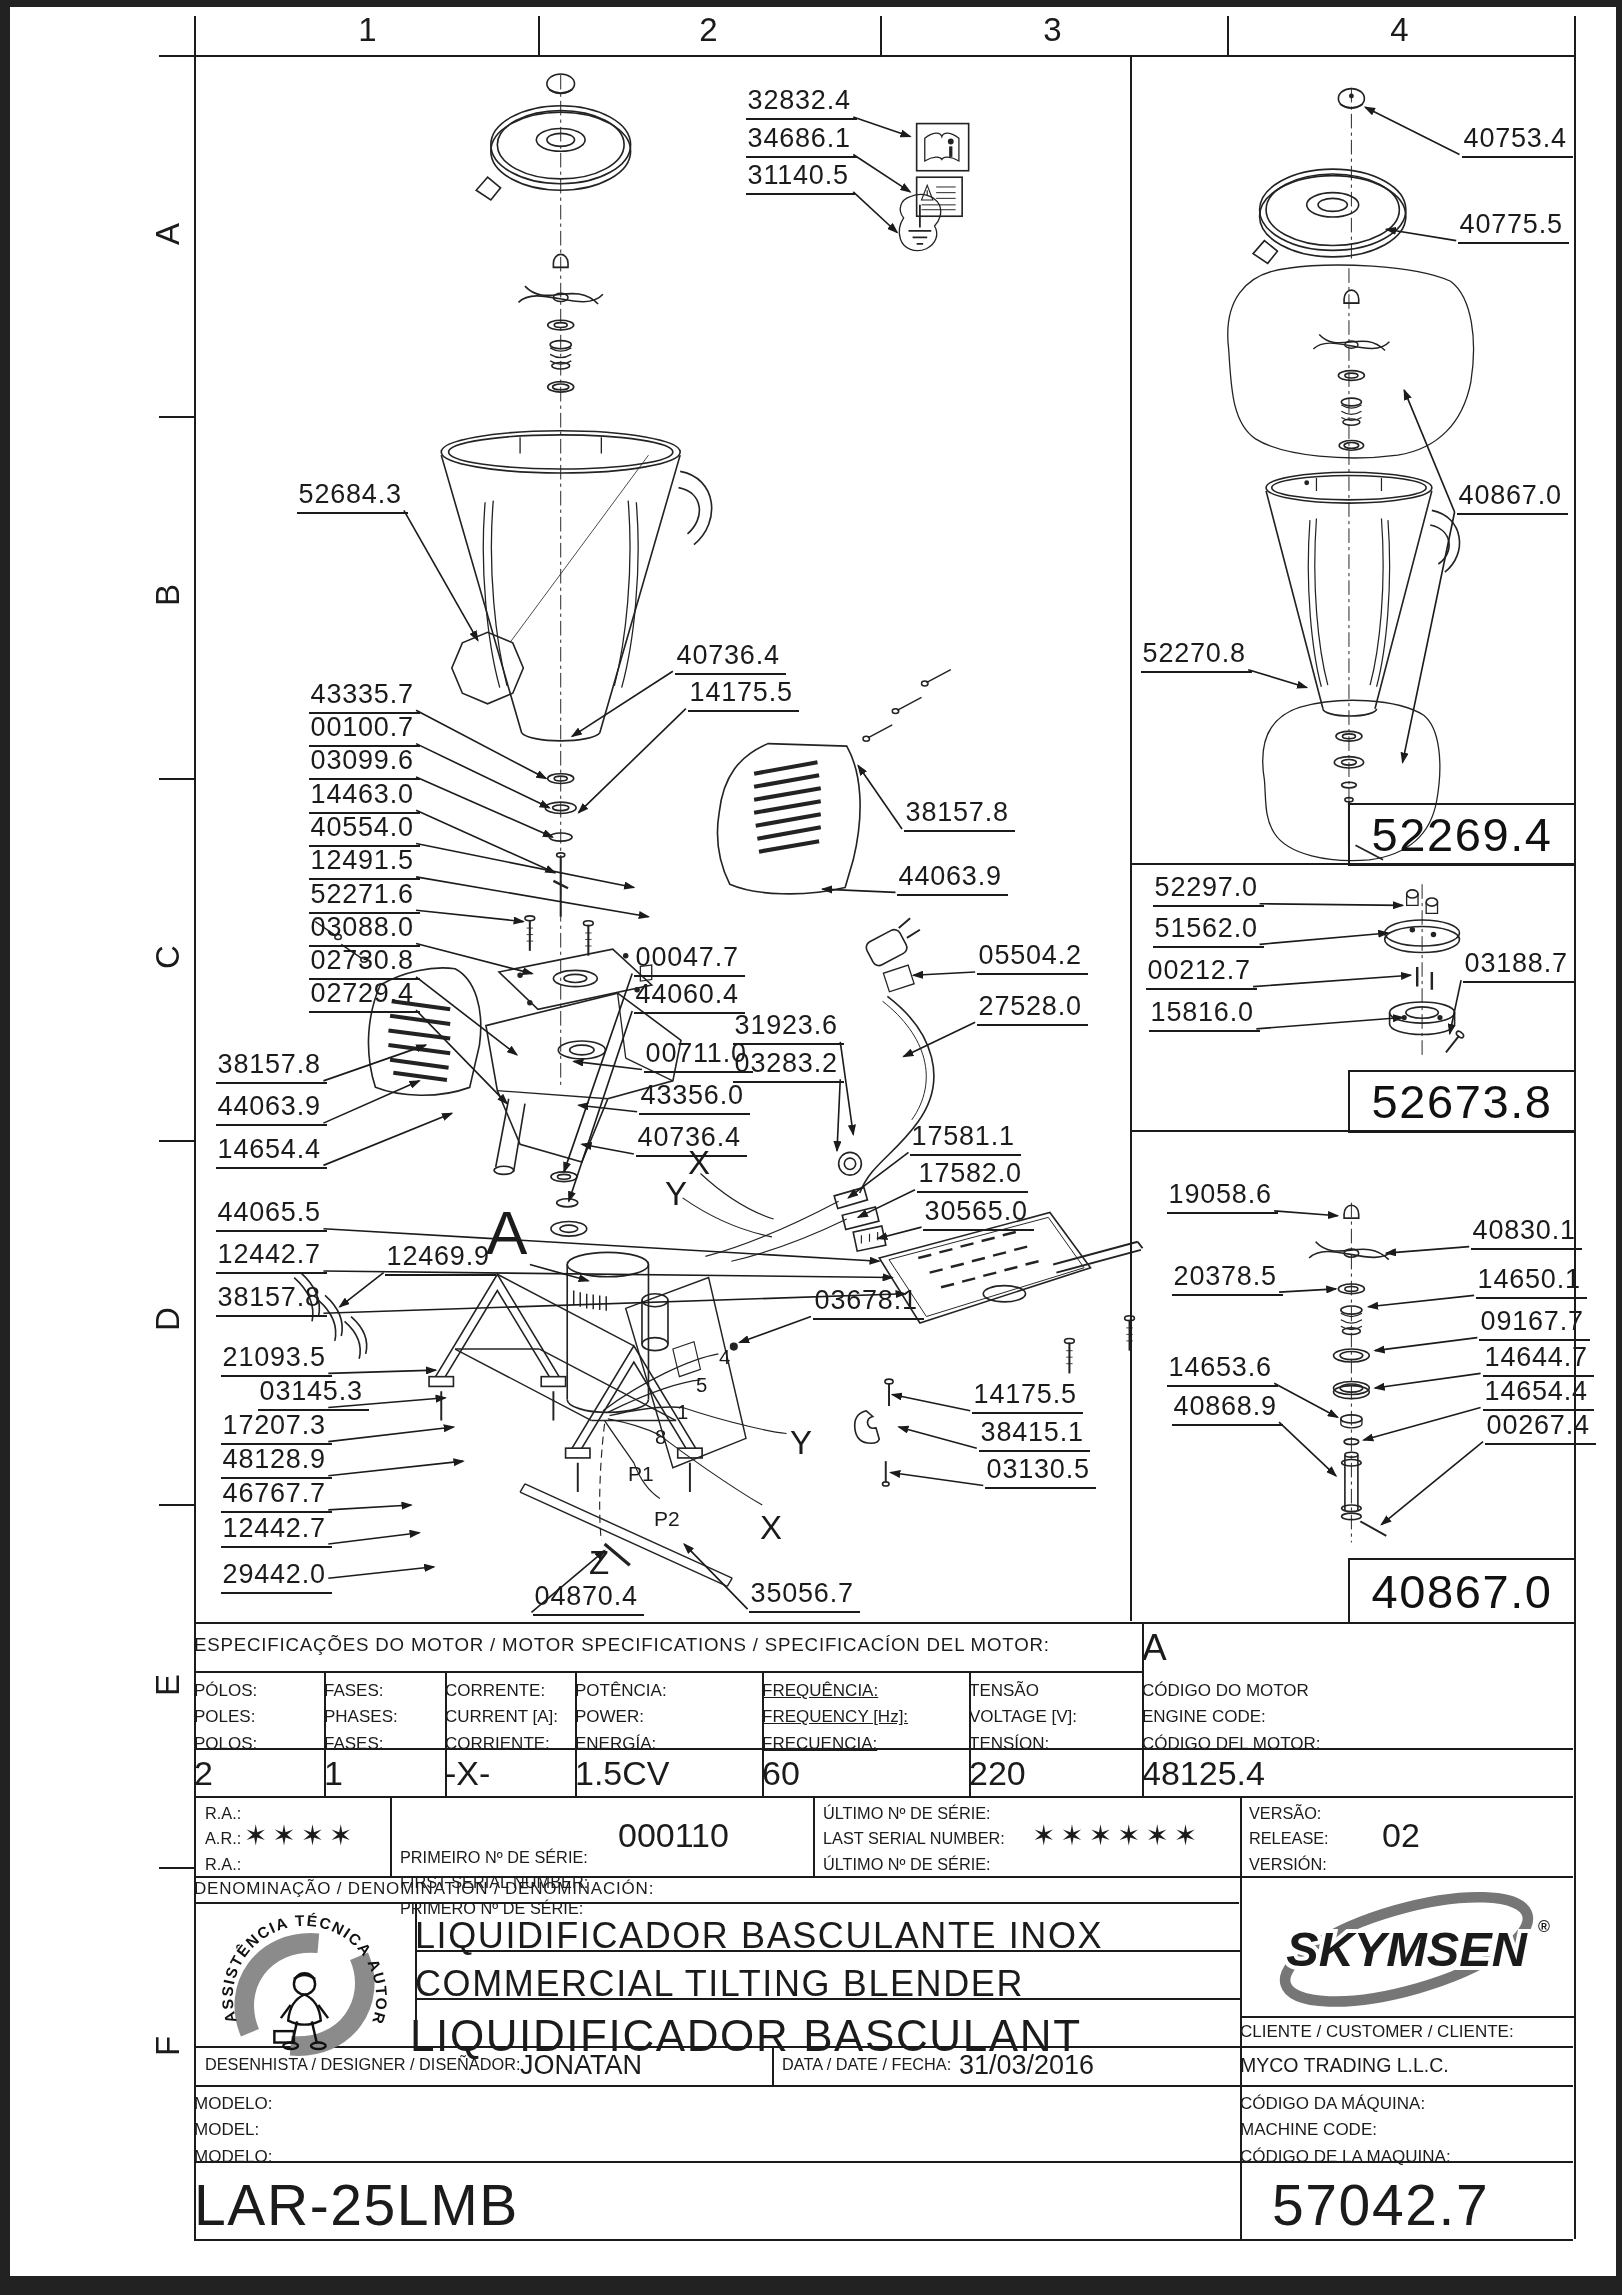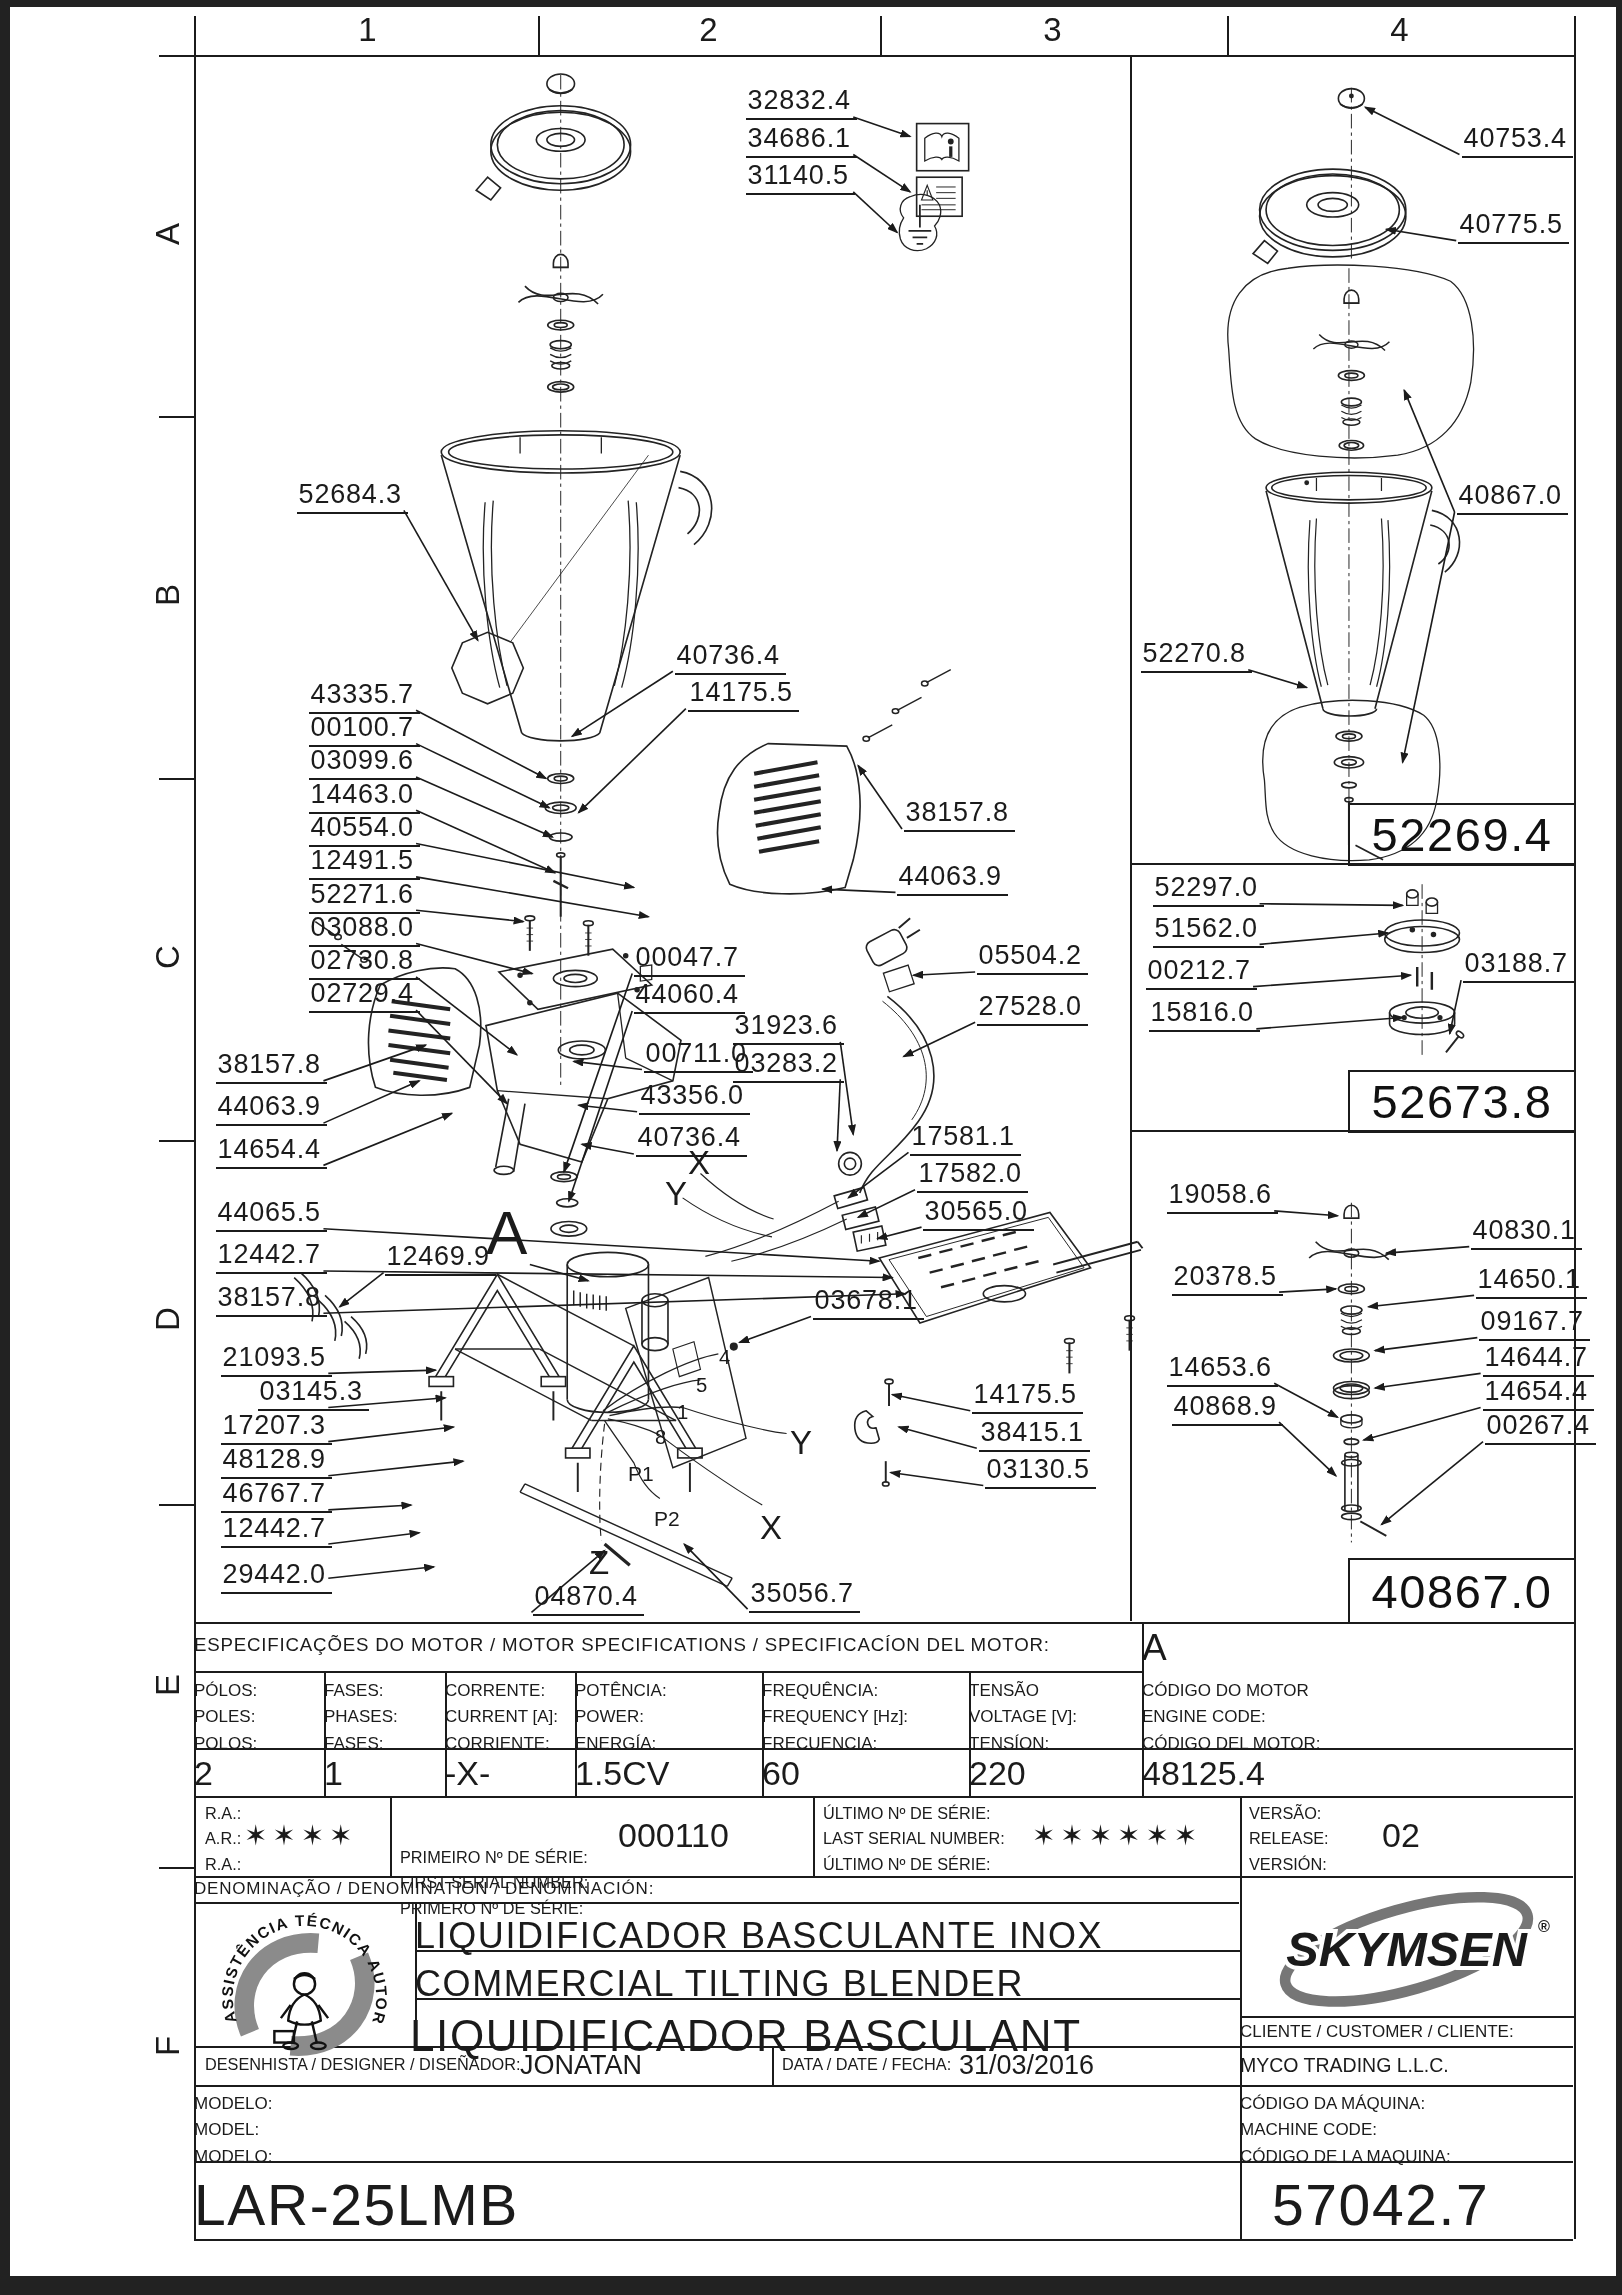"FREQUÊNCIA:" div.t { text-decoration: none -> underline }
